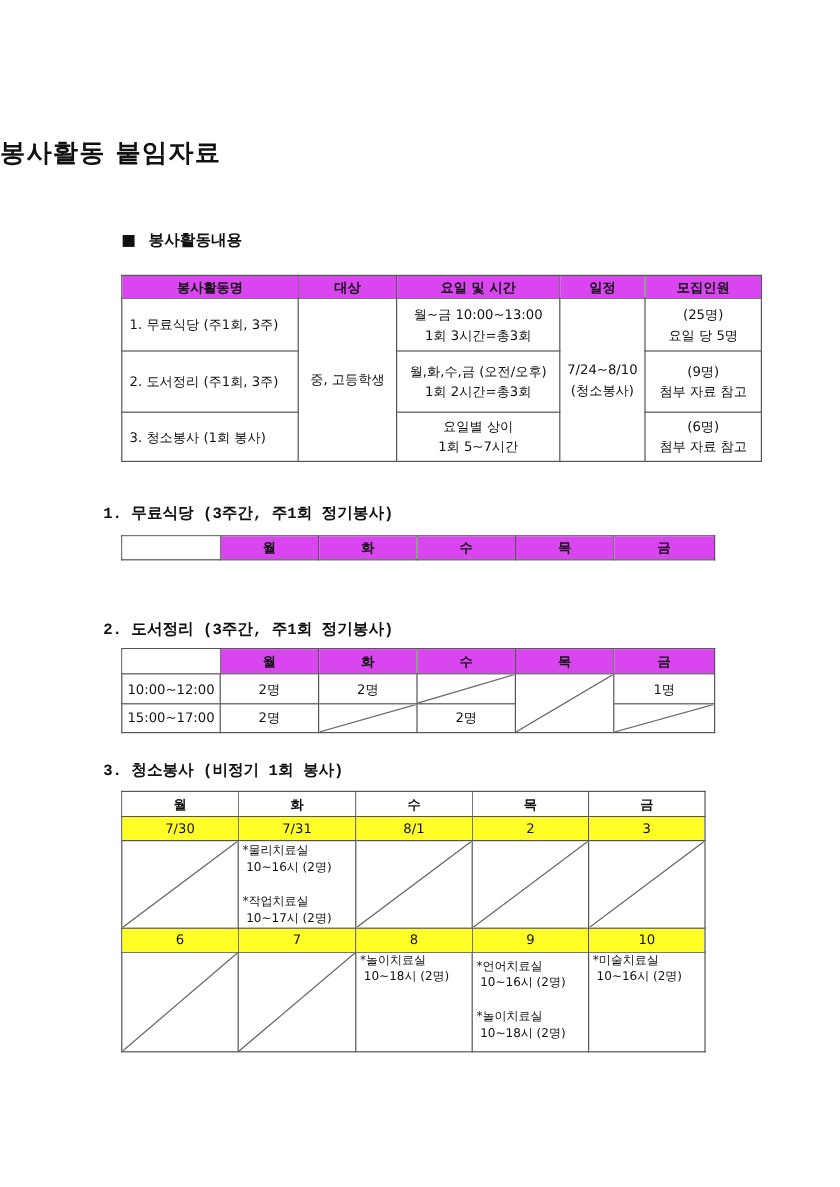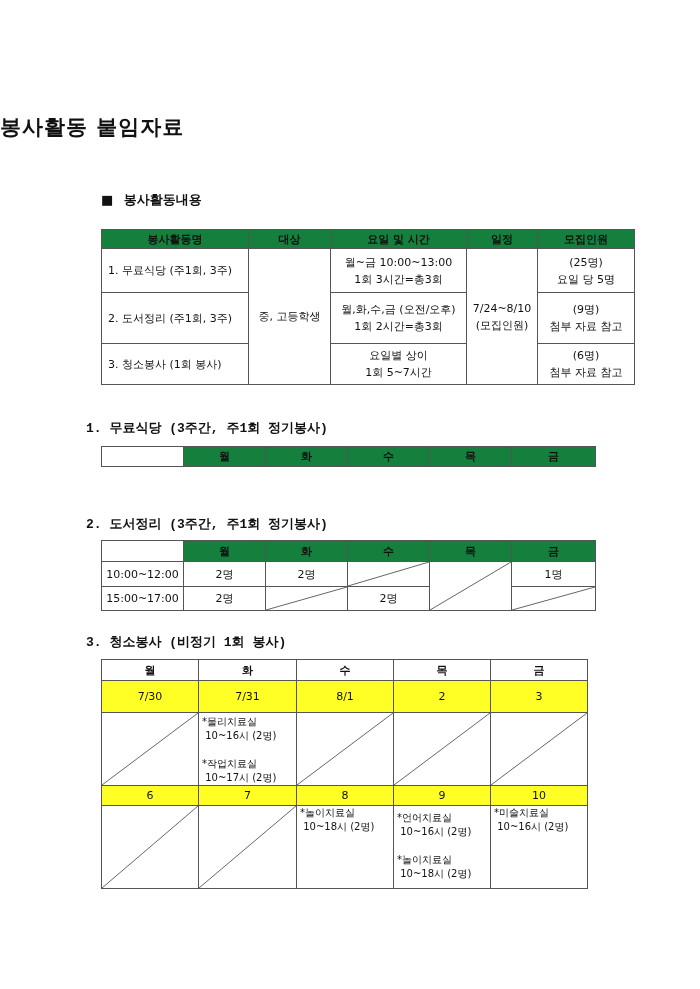"봉사활동명" th { background: #15803d -> #d946ef }
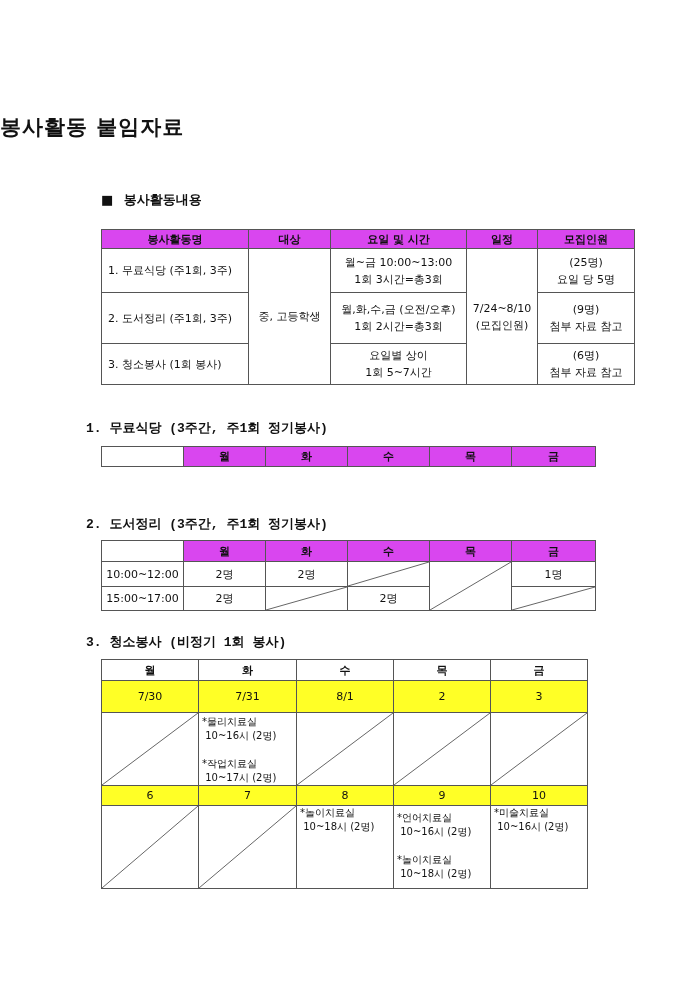"(모집인원)" div { text: 모집인원 -> 청소봉사 }
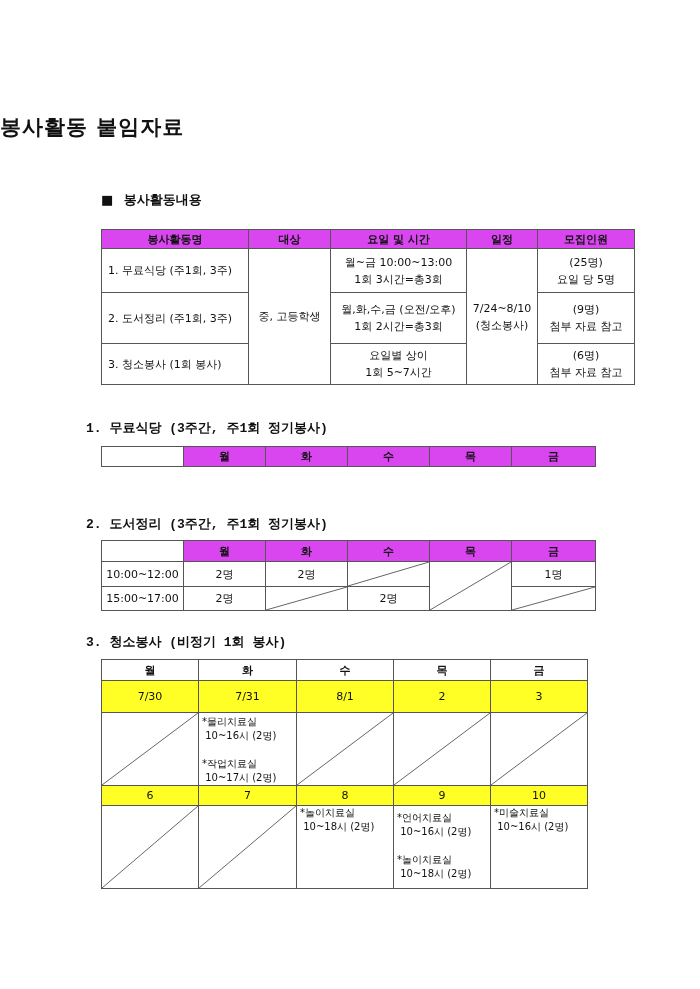"7/30" tr.yl { height: 32px -> 20px }
